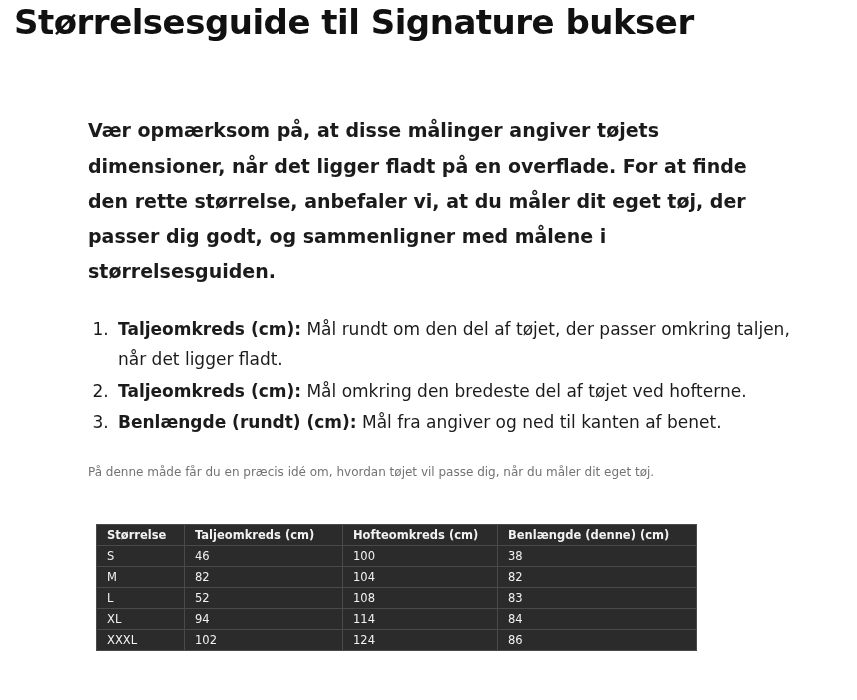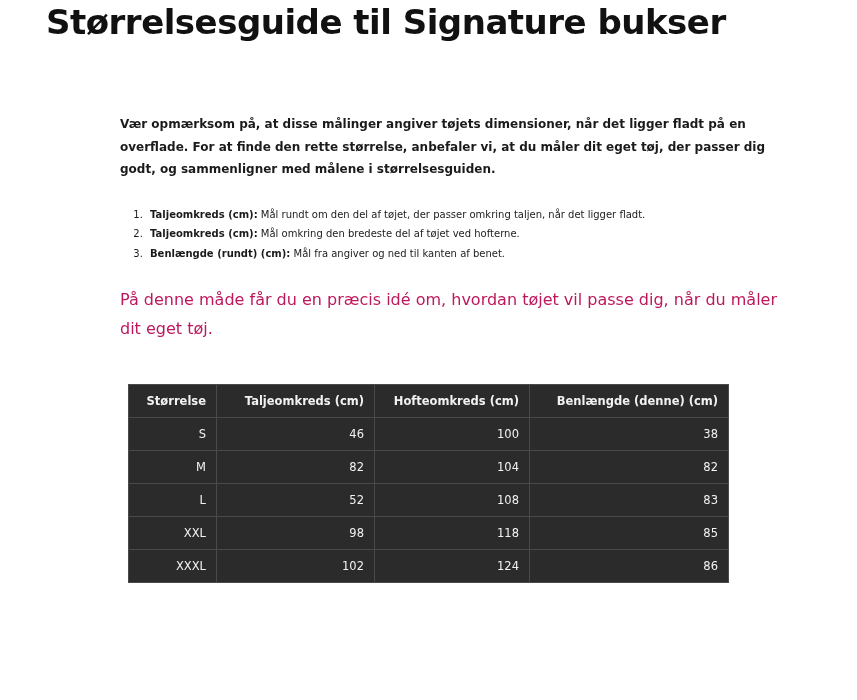"Størrelsesguide til Signature bukser" .page { margin-left: 32px -> none }
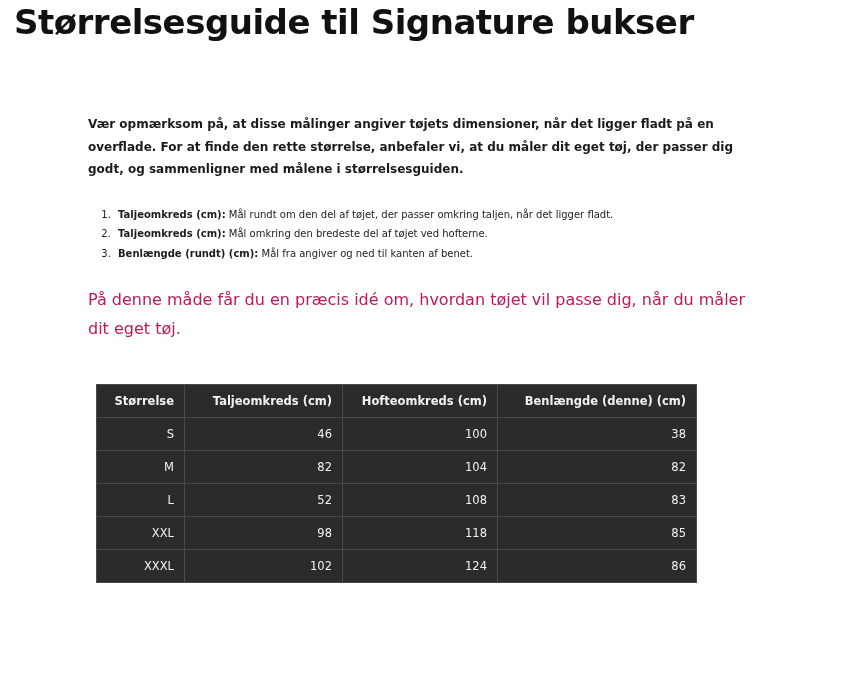"Vær opmærksom på, at disse" .lead { font-size: 12px -> 19px }
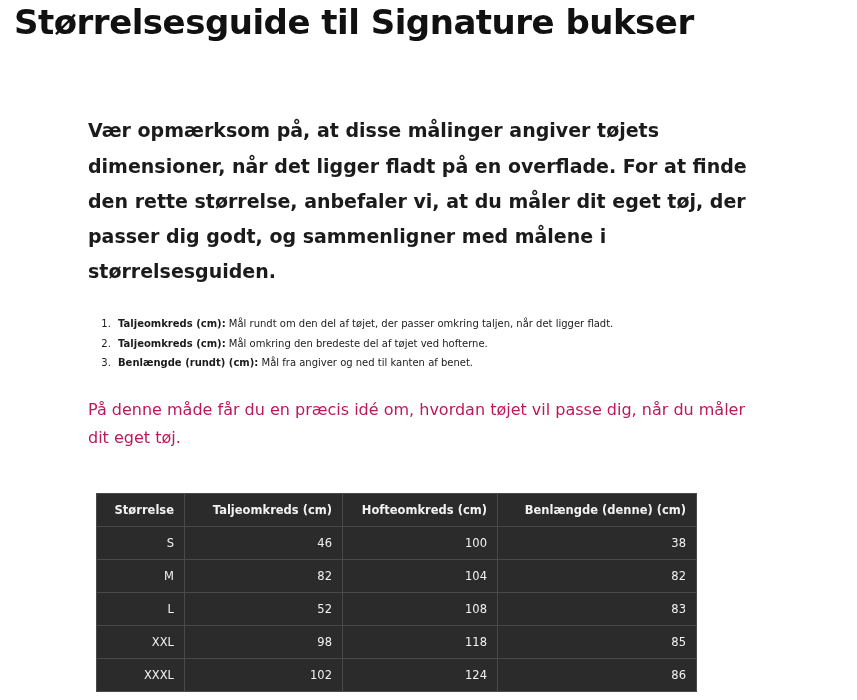"Taljeomkreds (cm): Mål rundt om" ol.steps { font-size: 10px -> 17px }
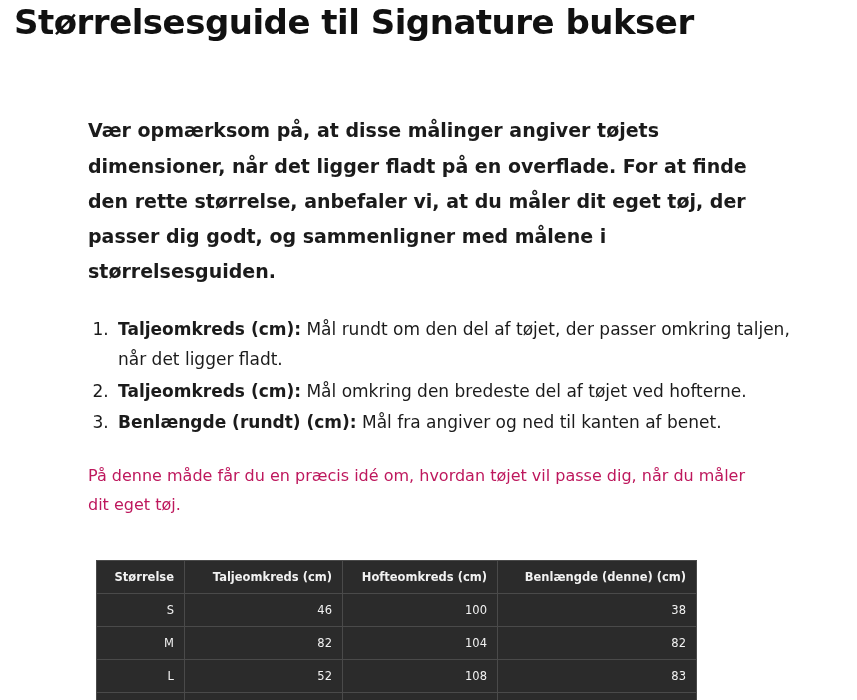"På denne måde får du" .outro { color: #be185d -> #737373; font-size: 16px -> 12px }
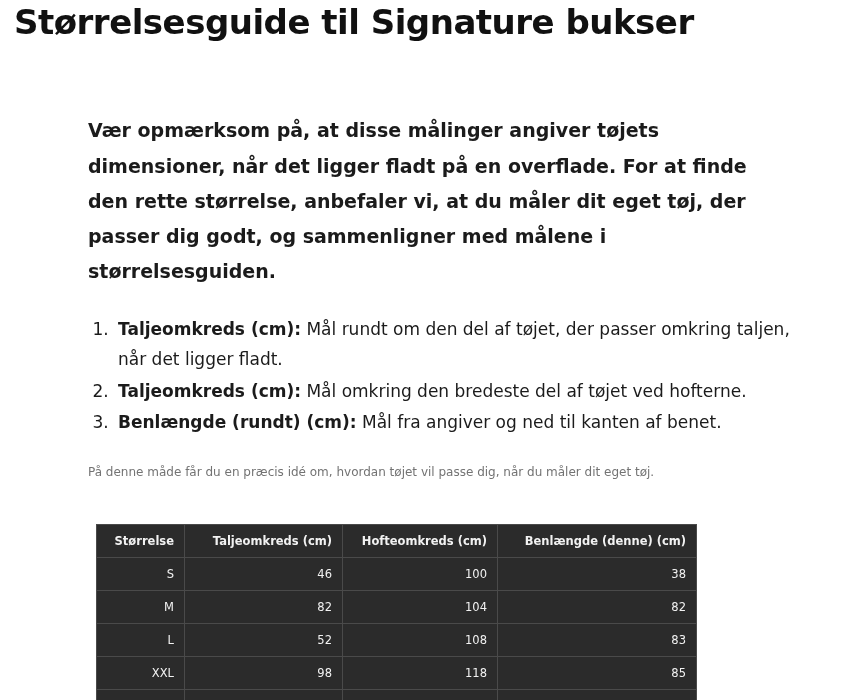"Størrelse" table.size-table th, table.size-table td { padding: 9px 10px -> 3px 10px; text-align: right -> left }
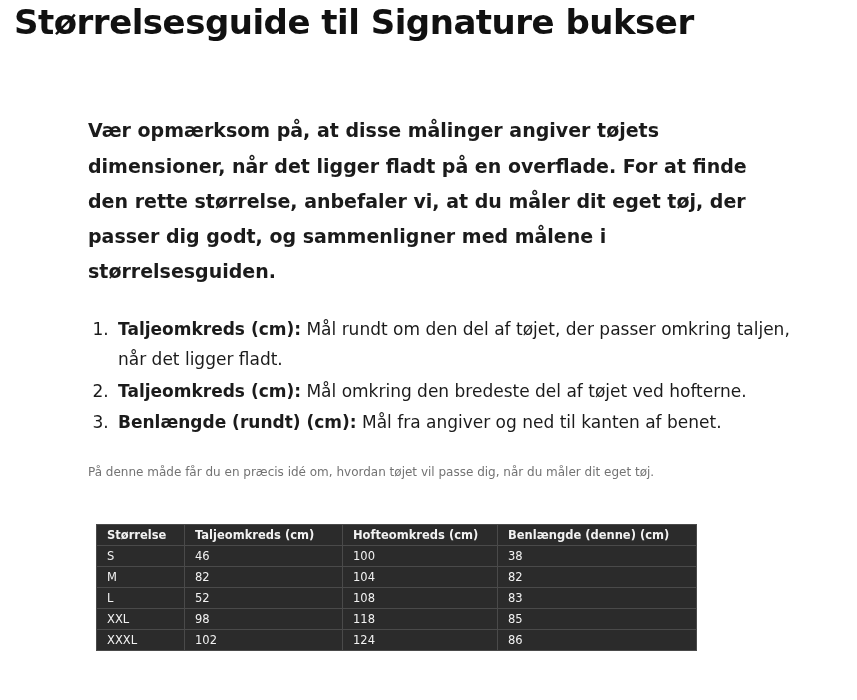"XL" tr { html: none -> <tr> <td>XL</td> <td>94</td> <td>114</td> <td>84</td> </tr> }
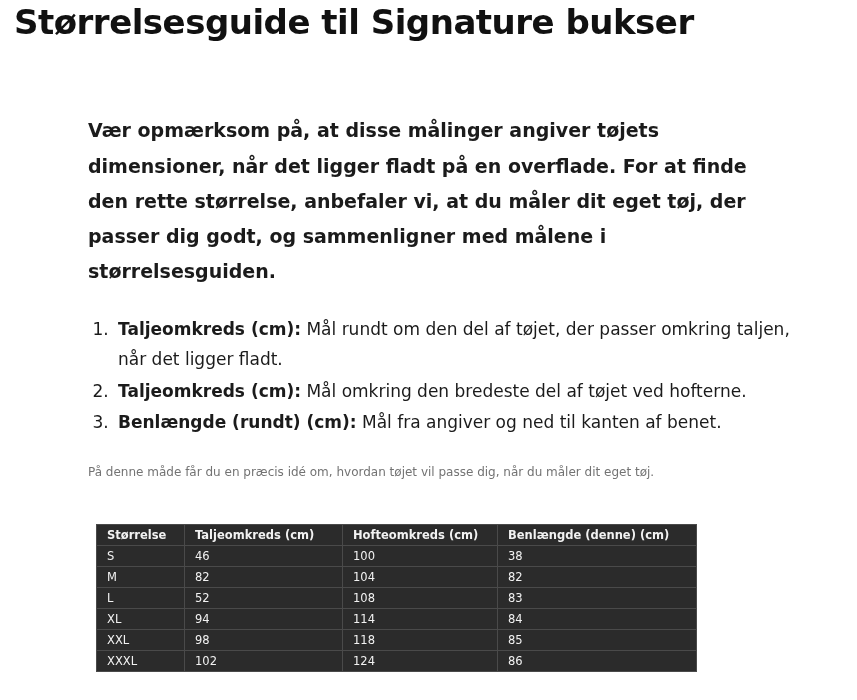"XXL" tr { html: <tr> <td>XXL</td> <td>98</td> <td>118</td> <td>85</td> </tr> -> none }
